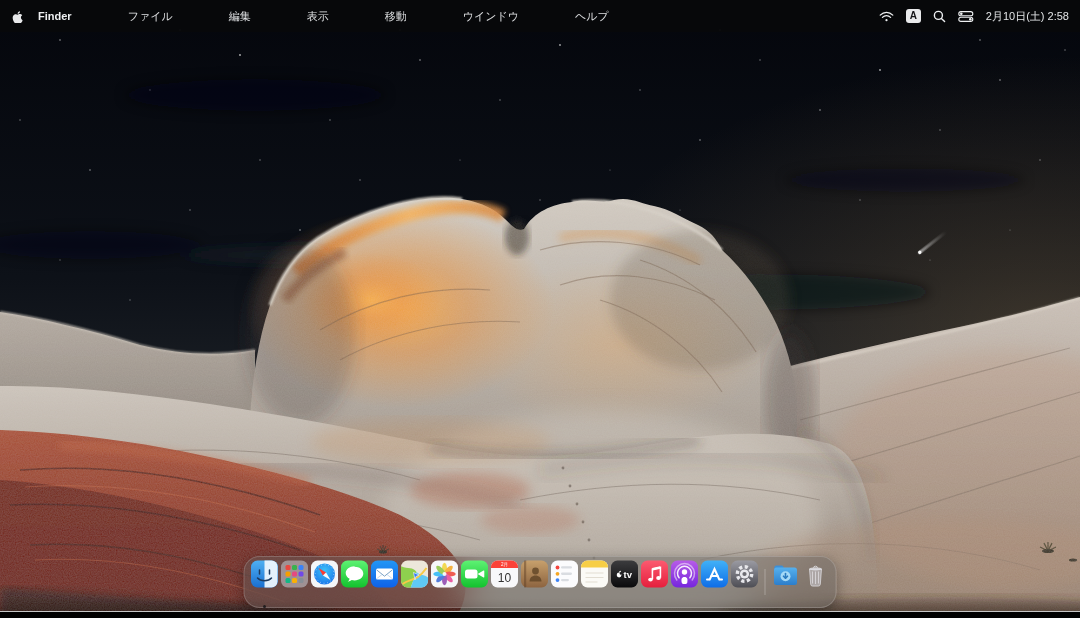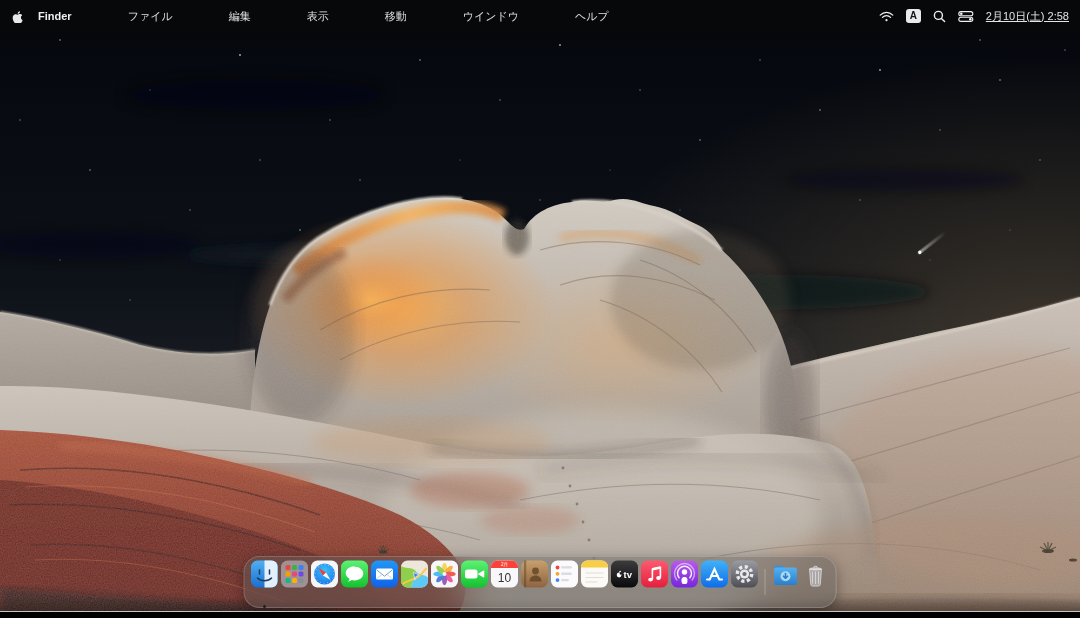"2月10日(土) 2:58" .mb-clock { text-decoration: underline -> none }
